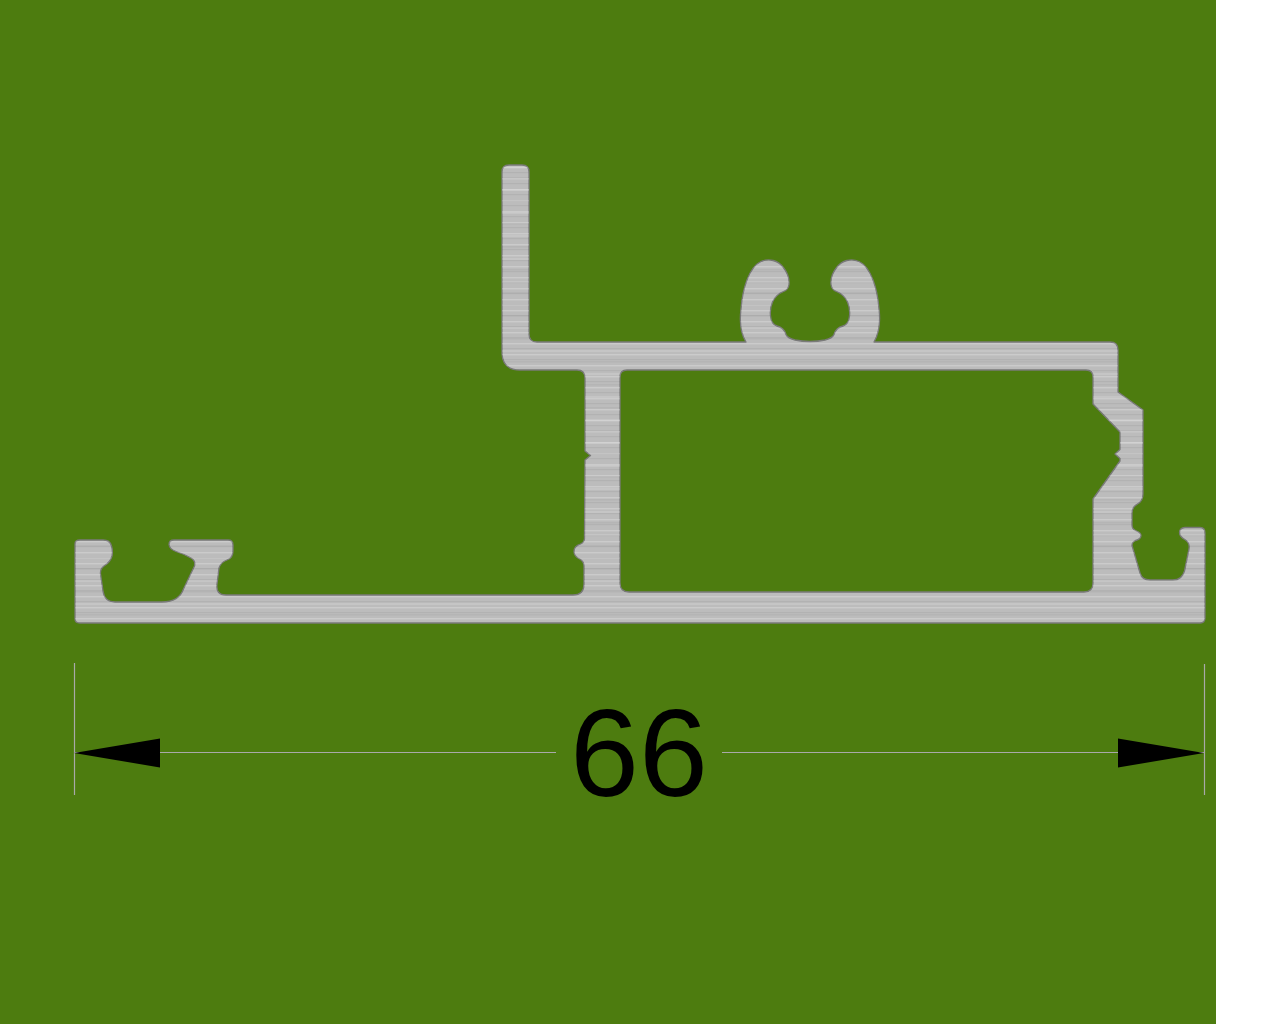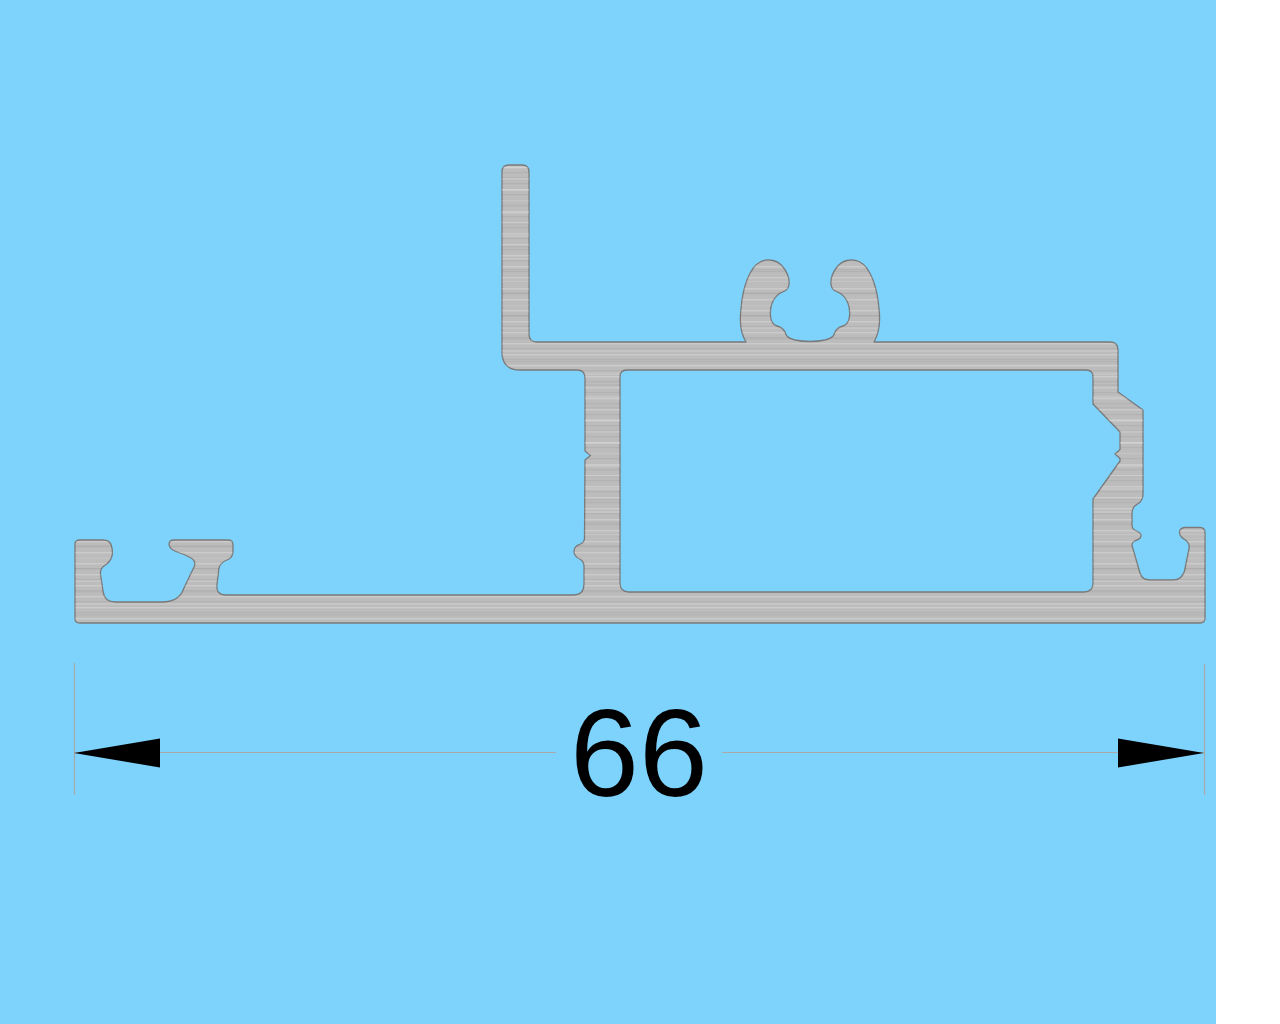"66" .drawing-stage { background: #7dd3fc -> #4d7c0f }
